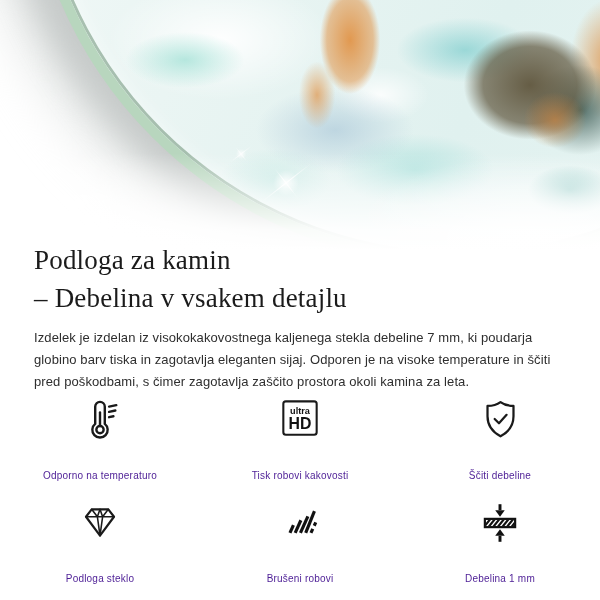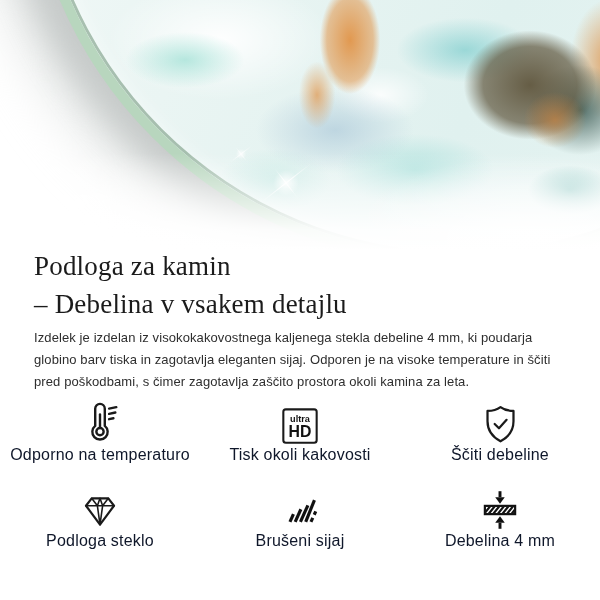"Podloga za kamin" .title { top: 229px -> 223px }
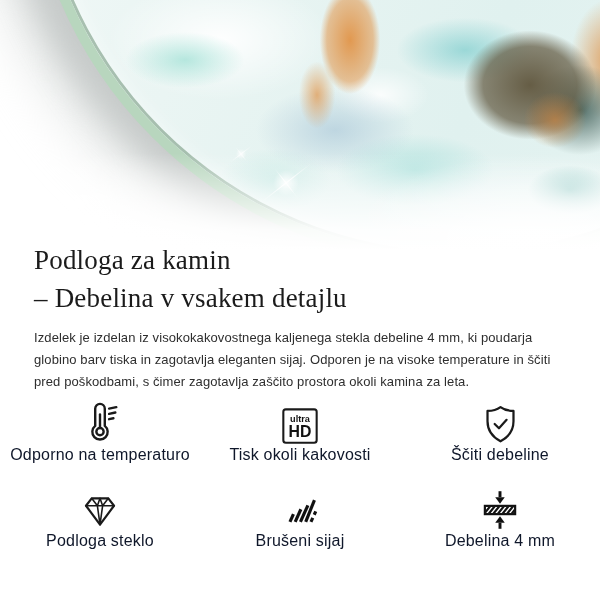"Izdelek je izdelan iz visokokakovostnega" p.desc { text: 4 -> 7 }
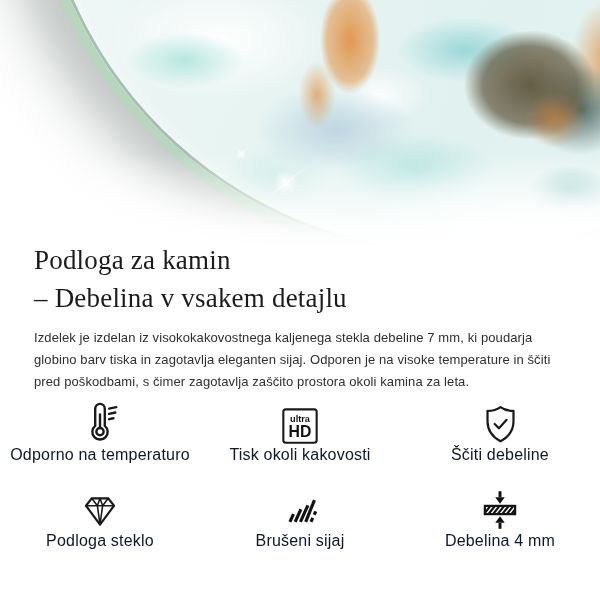"ultra" .icon-box { align-items: flex-end -> flex-start }
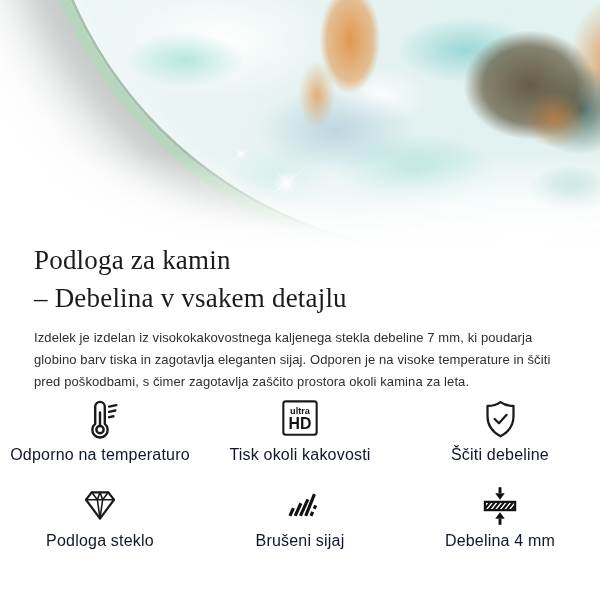"Odporno na temperaturo" .feature .label { color: #0f172a -> #4c1d95; font-size: 16px -> 10px; margin-top: 0 -> 24px }
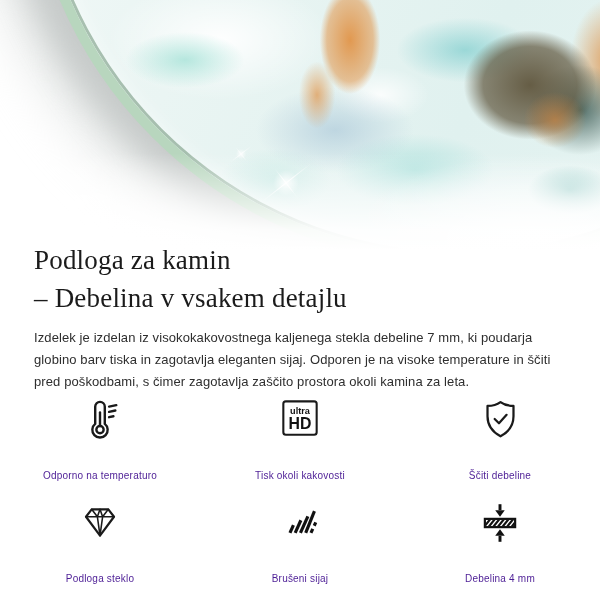"Tisk okoli kakovosti" div.label { text: okoli -> robovi }
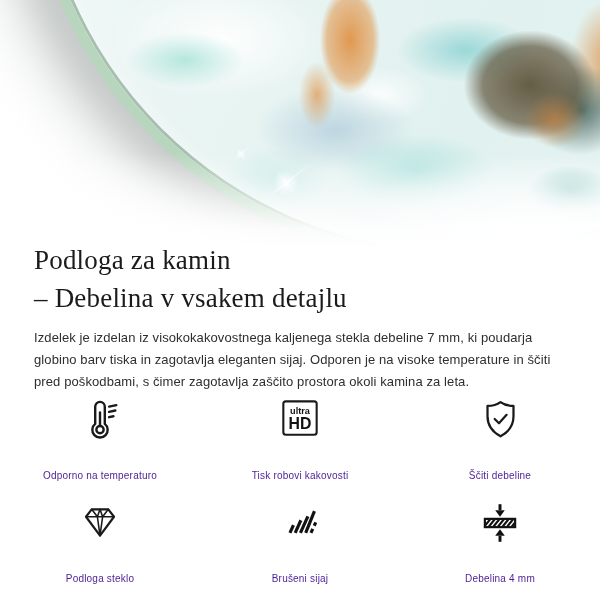"Brušeni sijaj" div.label { text: sijaj -> robovi }
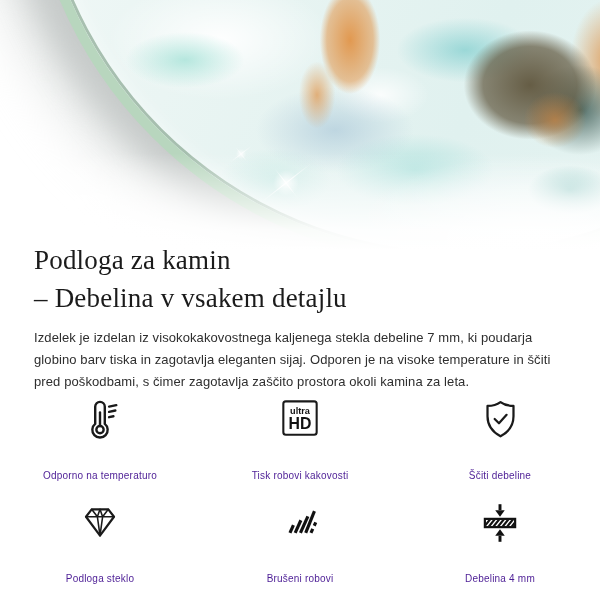"Debelina 4 mm" div.label { text: 4 -> 1 }
